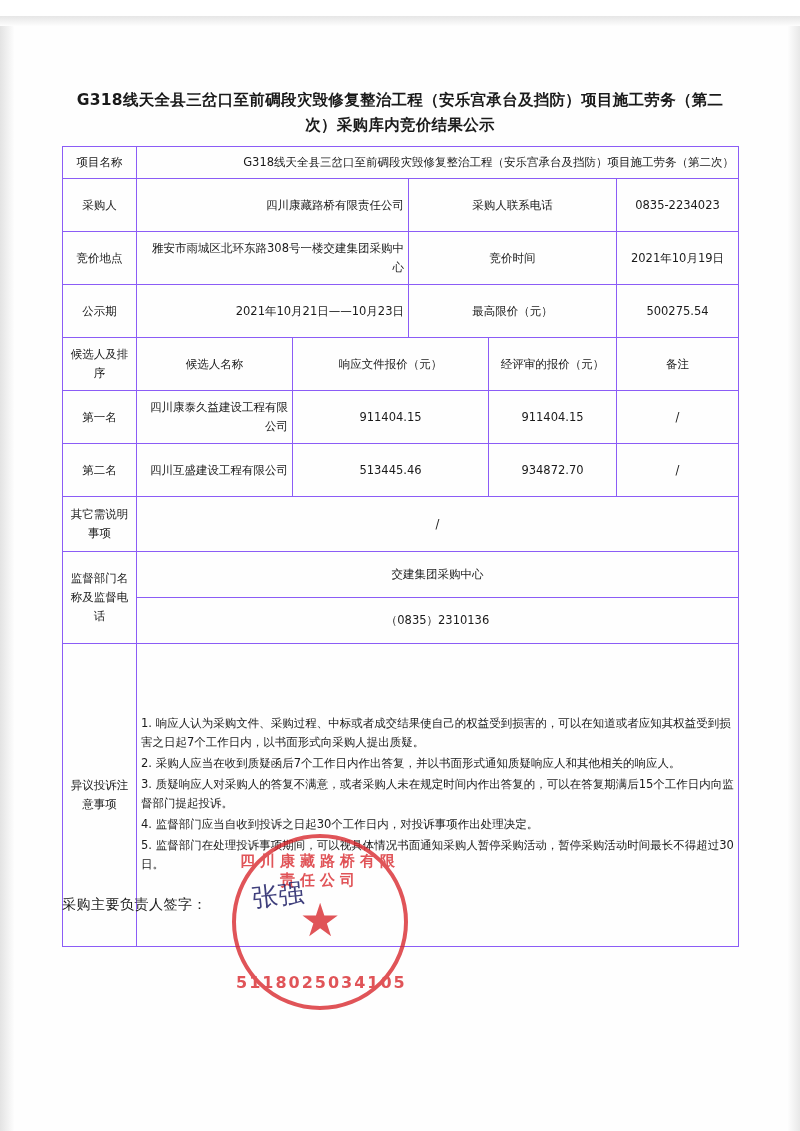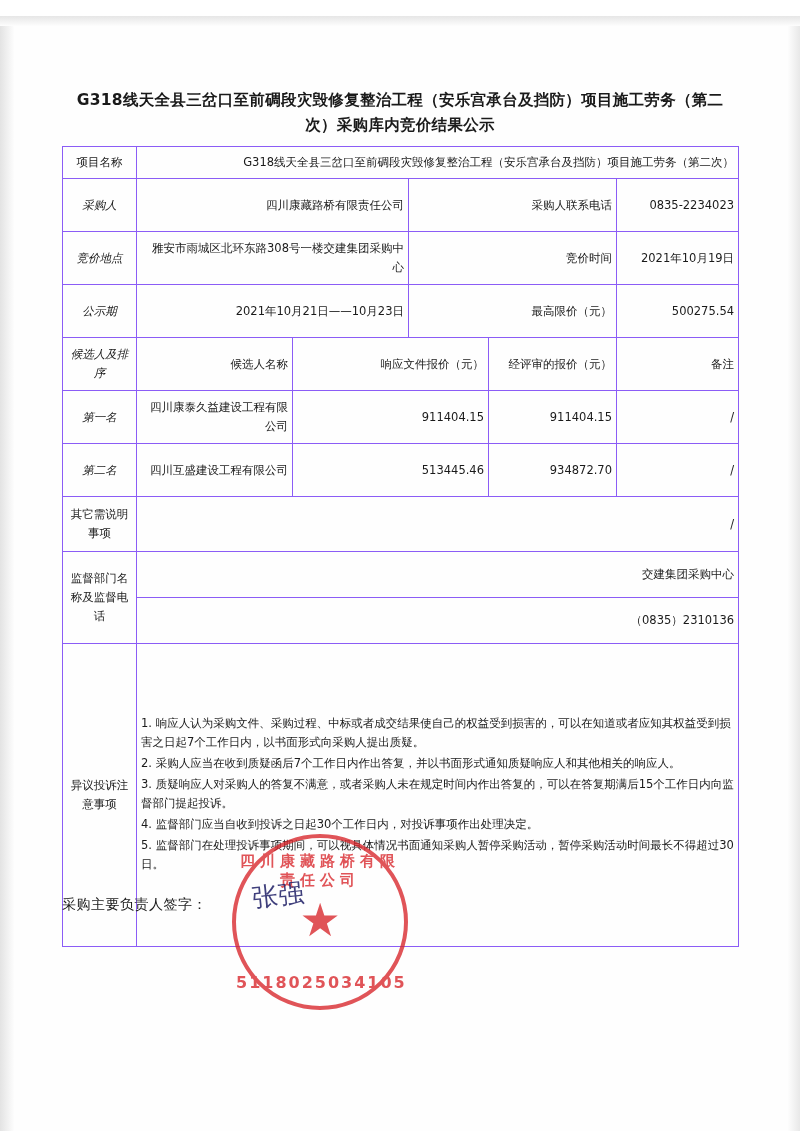"采购人" .tall { font-style: italic -> none }
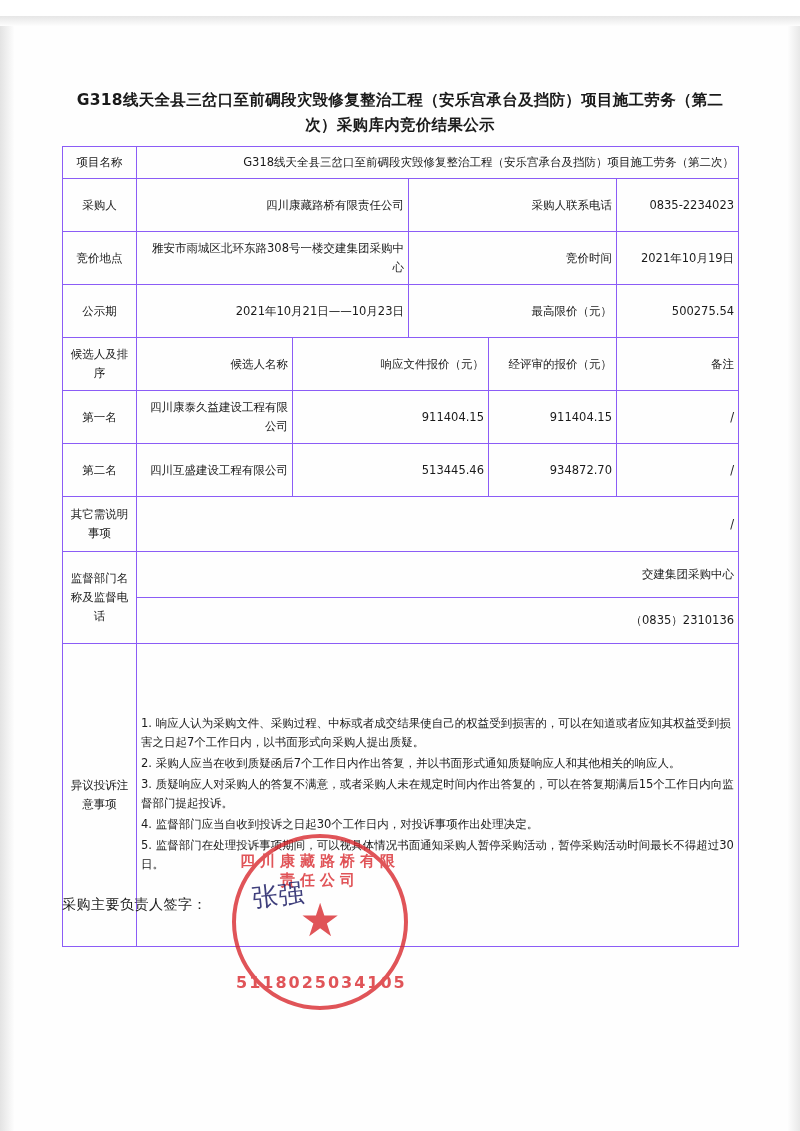"采购人联系电话" .c { text-align: right -> center }
